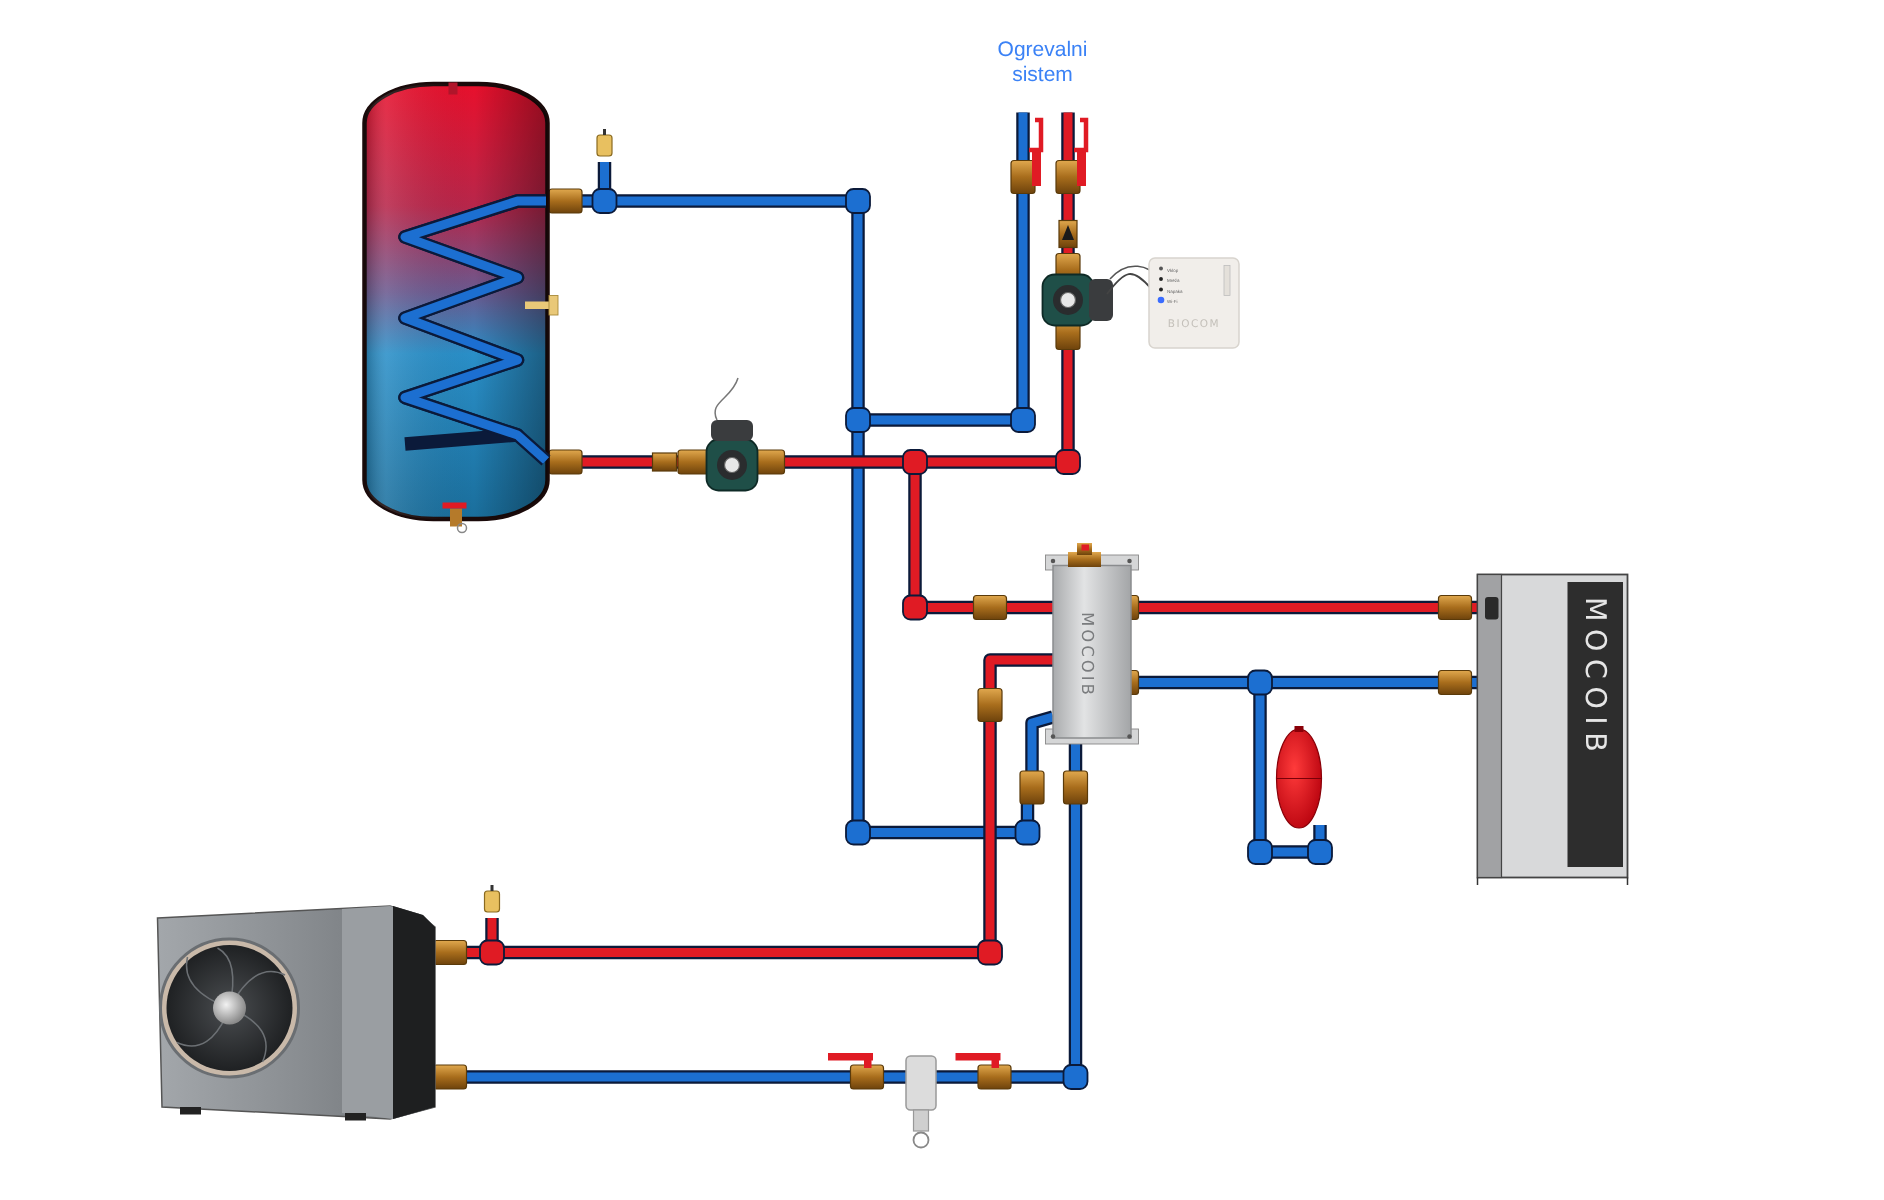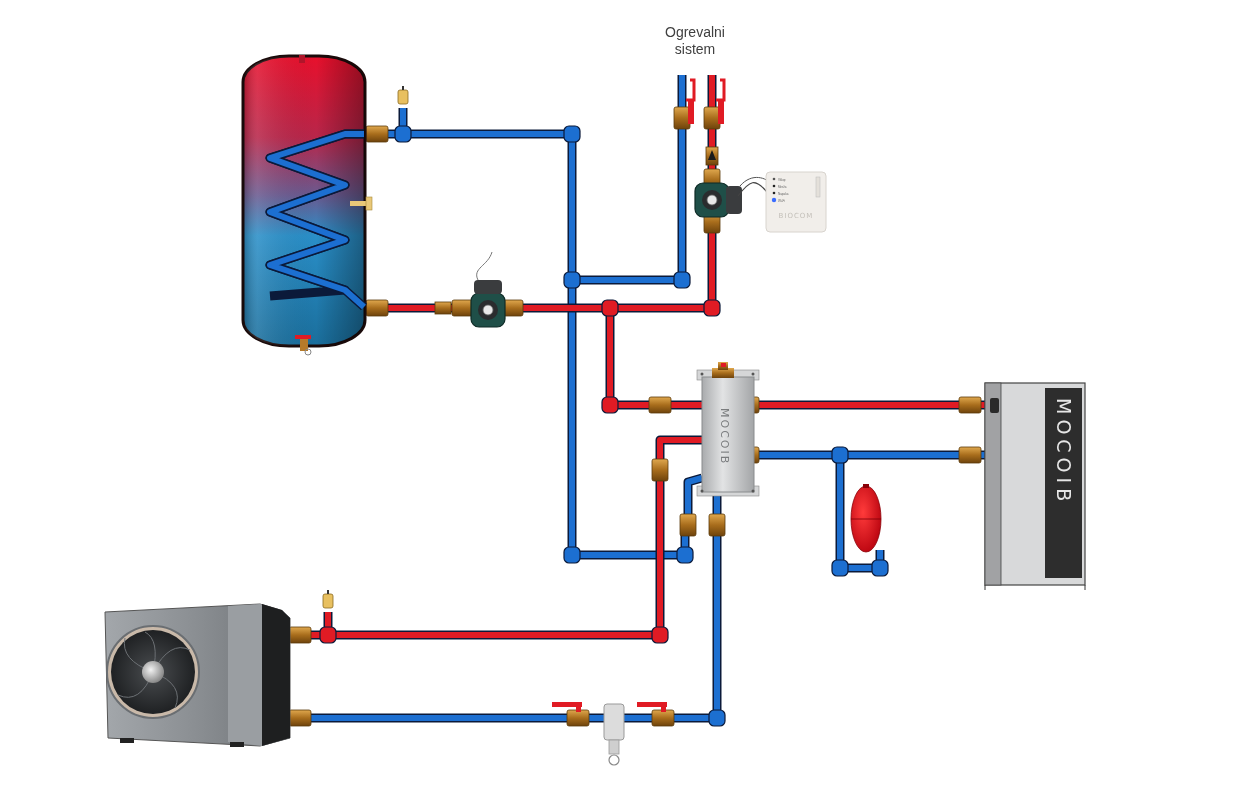"Ogrevalni" .label { color: #404040 -> #3b82f6 }
